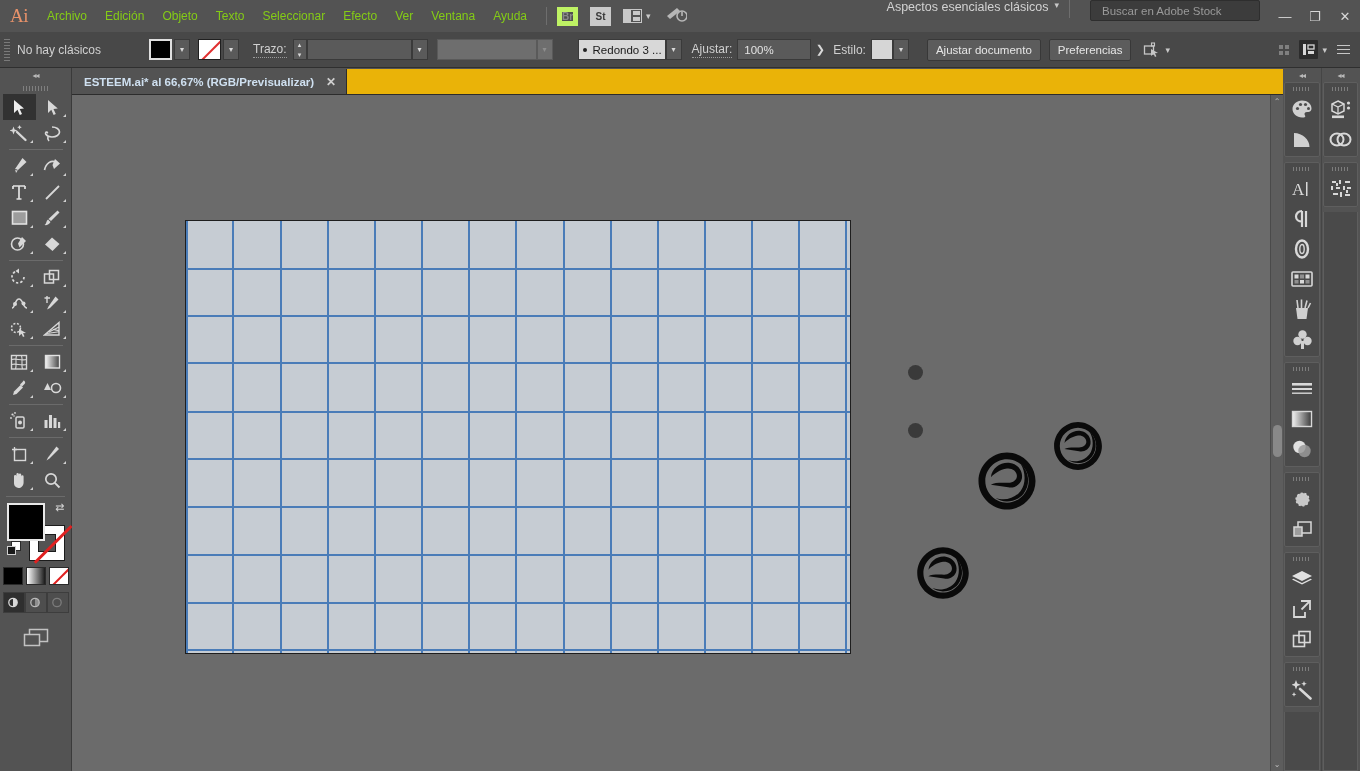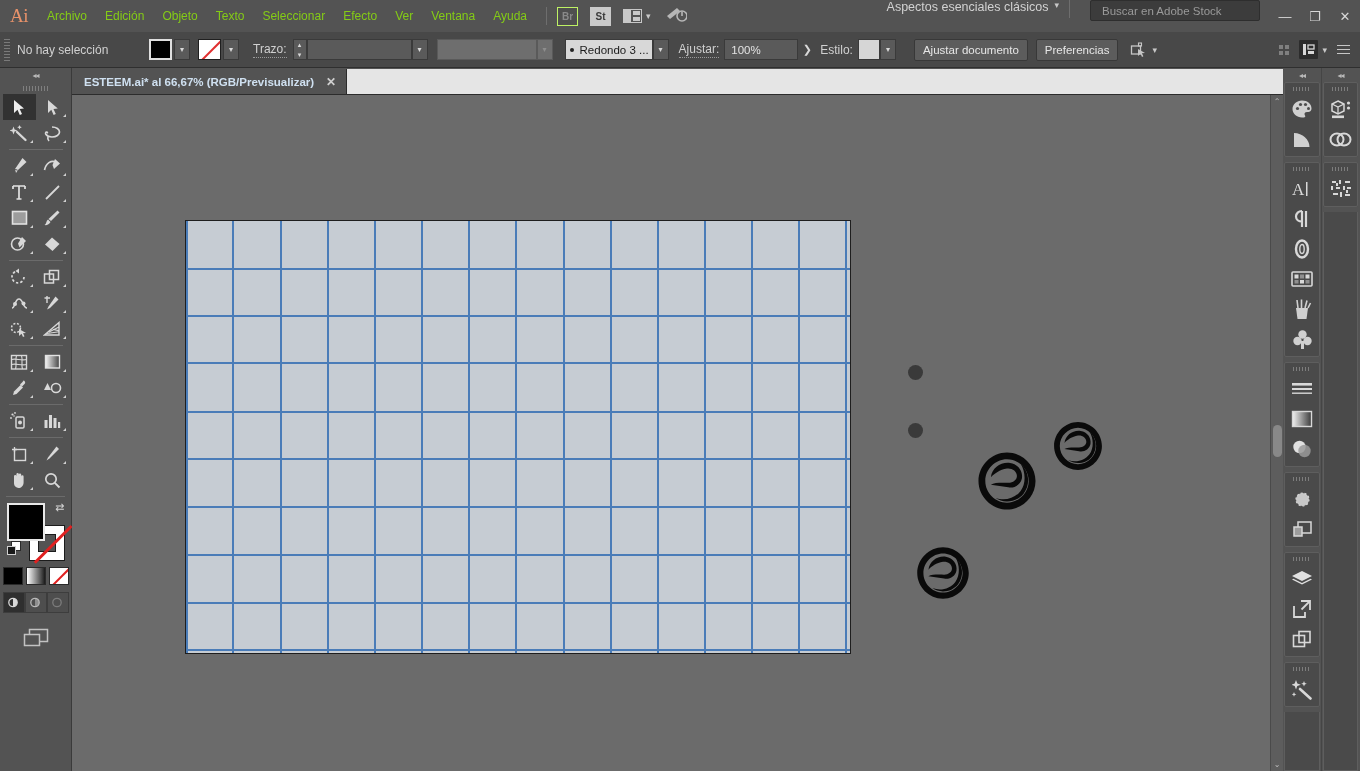"Br" .badge-br { border: 1px solid #bef264 -> 5px solid #bef264 }
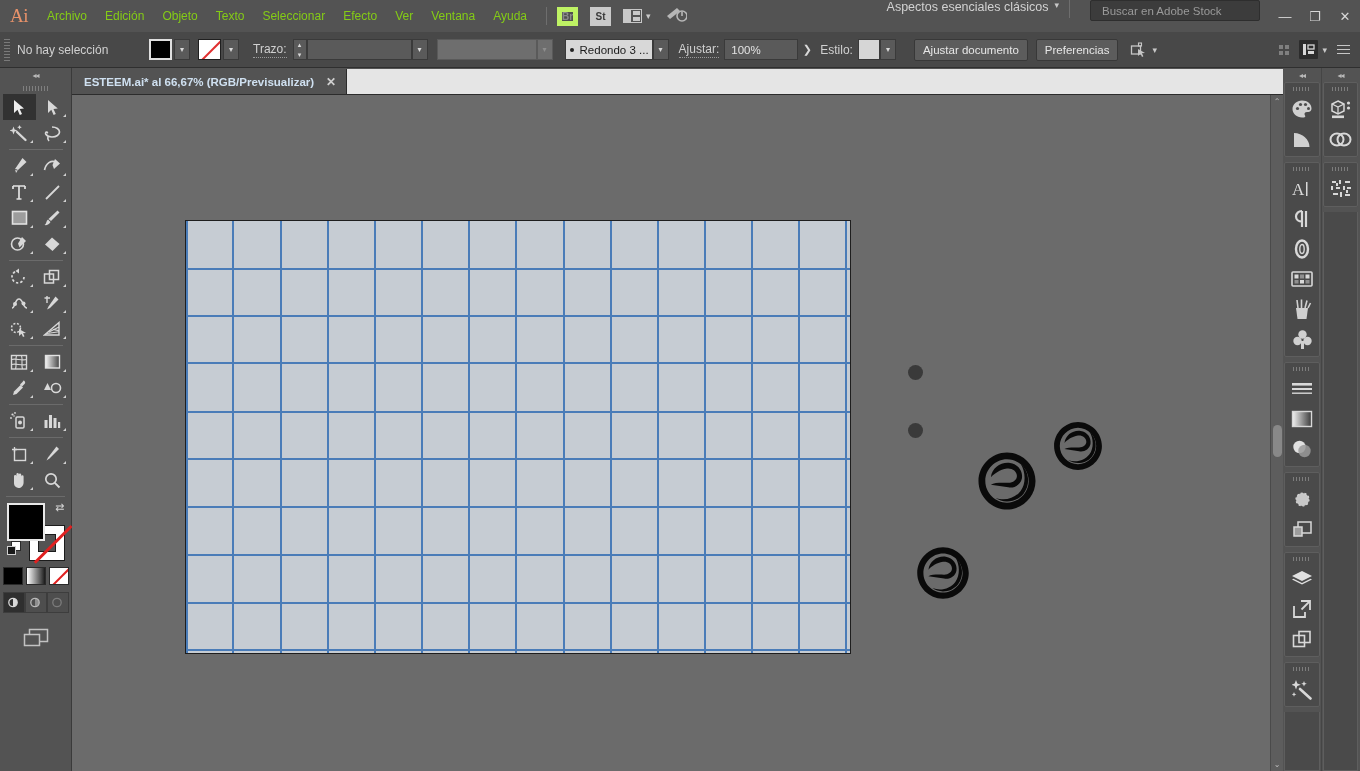"No hay selección" div.cb-label { text: selección -> clásicos }
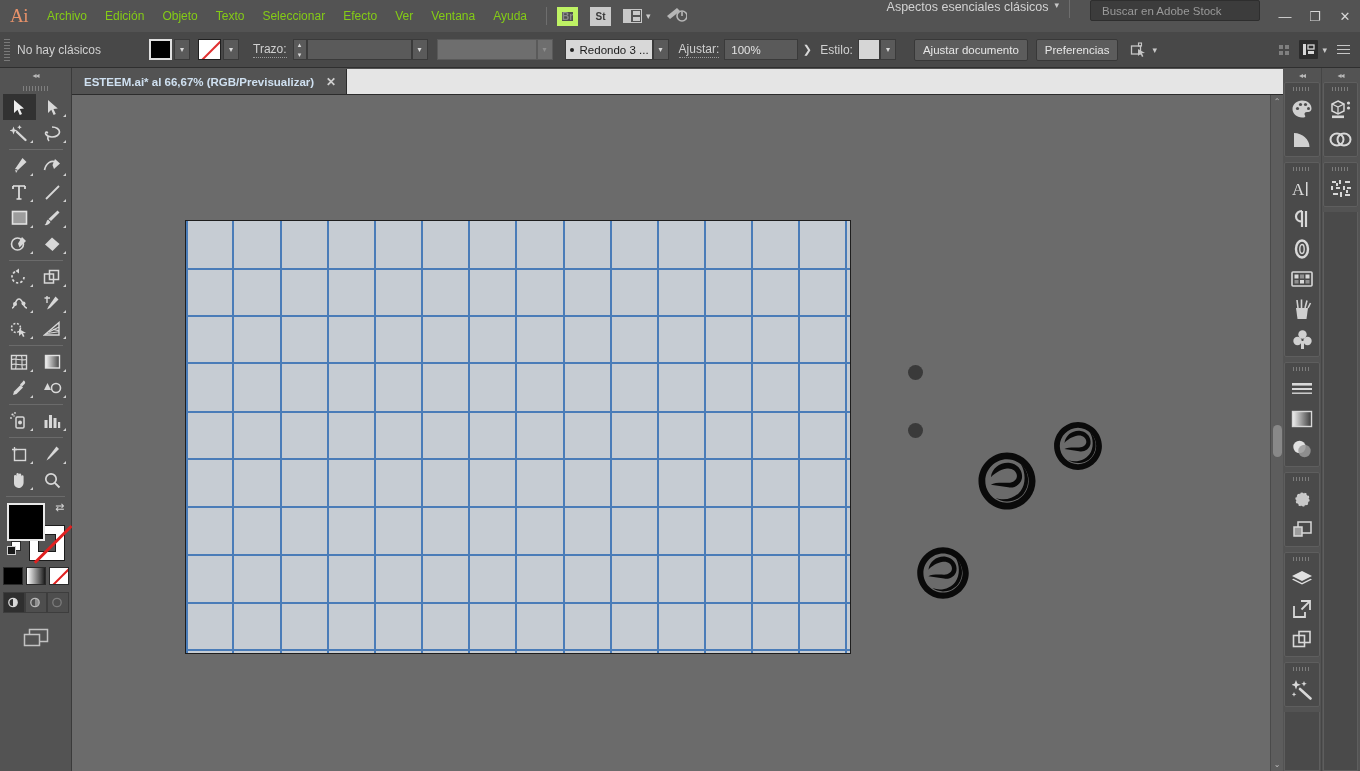"Redondo 3 ..." div.brush-field { margin-left: 12px -> 25px }
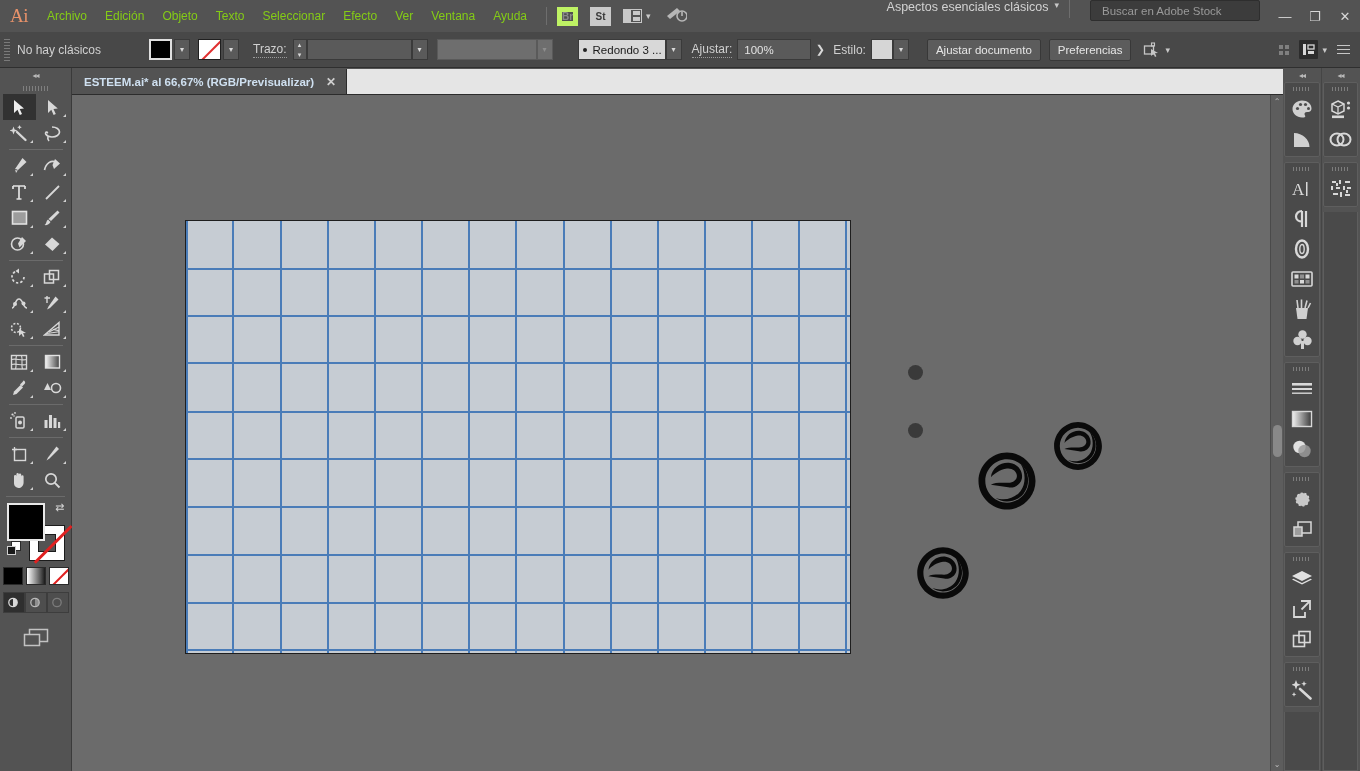"ESTEEM.ai* al 66,67% (RGB/Previsualizar)" .tabbar { background: #e5e5e5 -> #eab308 }
